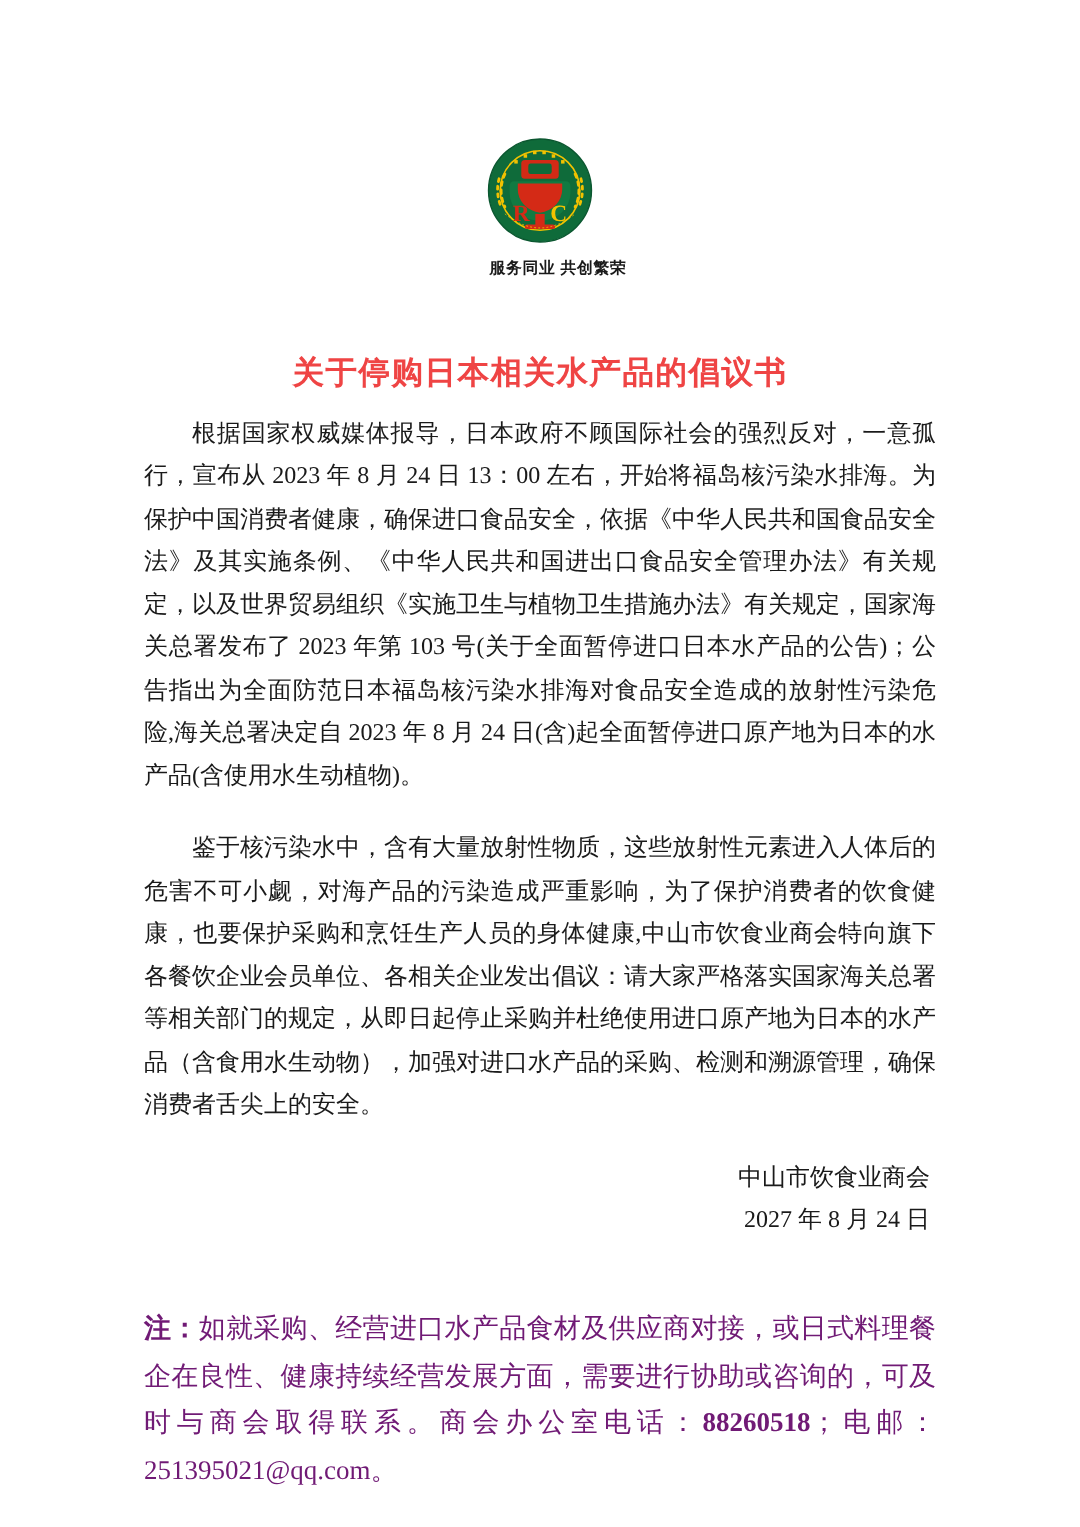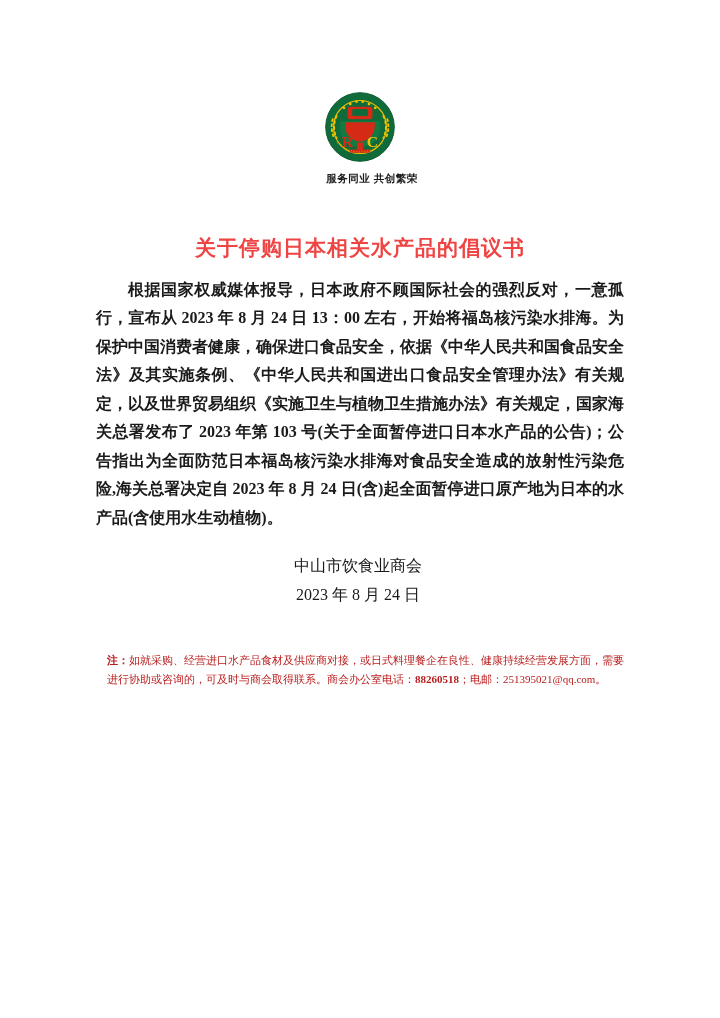"根据国家权威媒体报导，日本政府不顾国际社会的强烈反对，一意孤行，宣布从 2023" .para { font-weight: bold -> none }
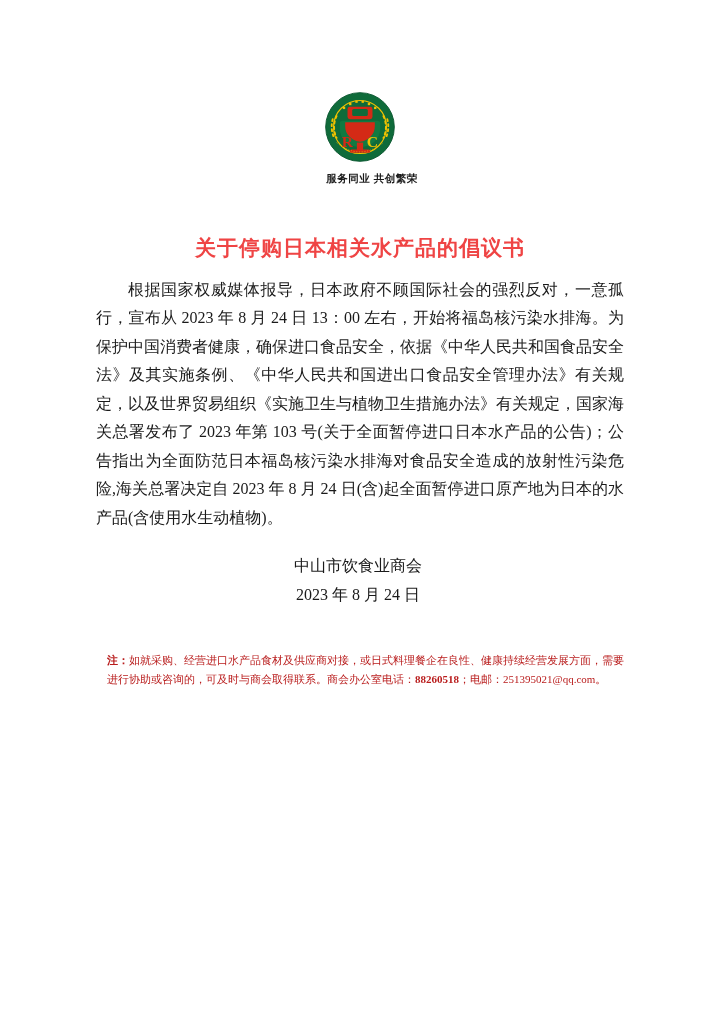"鉴于核污染水中，含有大量放射性物质，这些放射性元素进入人体后的危害不可小觑，对海" p.para { html: none -> <p>鉴于核污染水中，含有大量放射性物质，这些放射性元素进入人体后的危害不可小觑，对海产品的污染造成严重影响，为了保护消费者的饮食健康，也要保护采购和烹饪生产人员的身体健康,中山市饮食业商会特向旗下各餐饮企业会员单位、各相关企业发出倡议：请大家严格落实国家海关总署等相关部门的规定，从即日起停止采购并杜绝使用进口原产地为日本的水产品（含食用水生动物），加强对进口水产品的采购、检测和溯源管理，确保消费者舌尖上的安全。</p> }
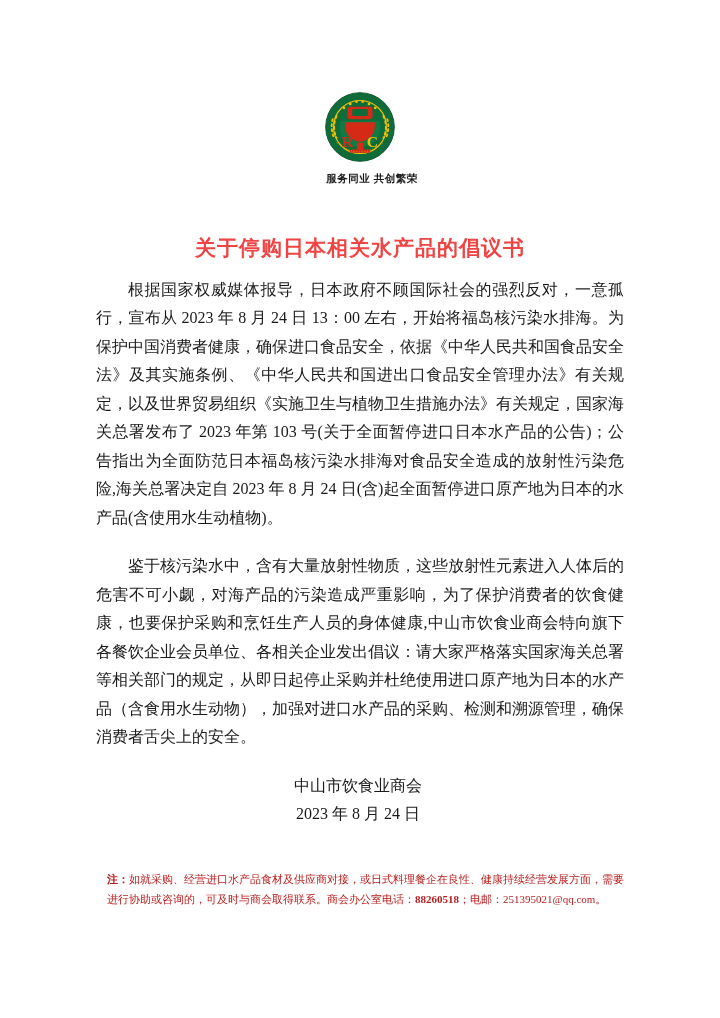"中山市饮食业商会" .signature { text-align: center -> right }
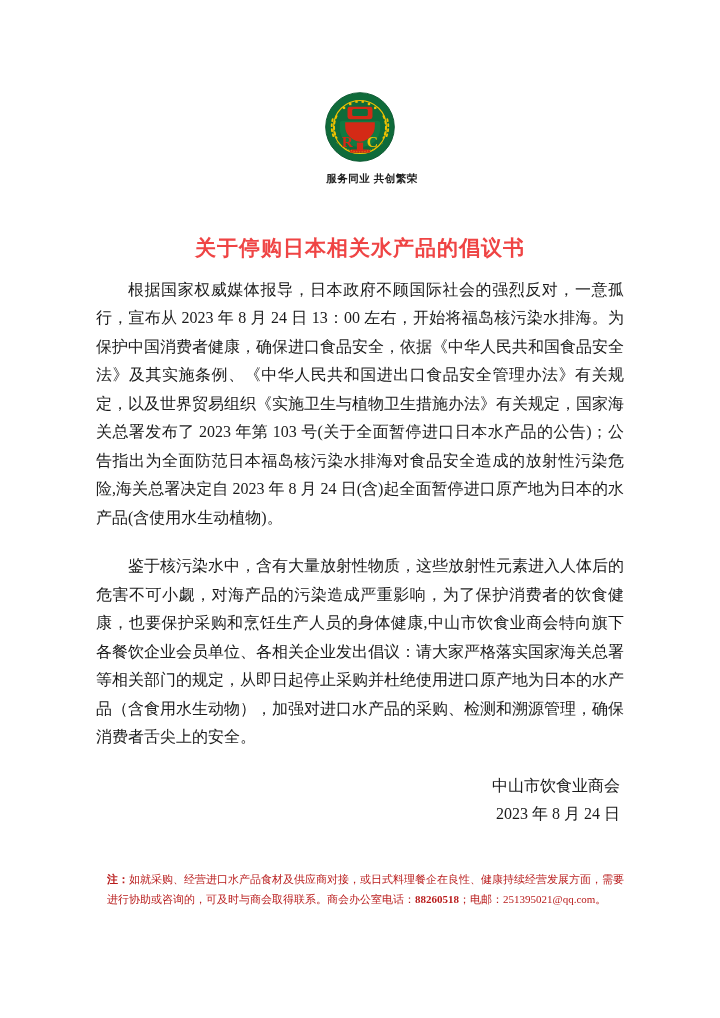"2023 年 8 月 24" span.signature-line { text: 2023 -> 2027 }
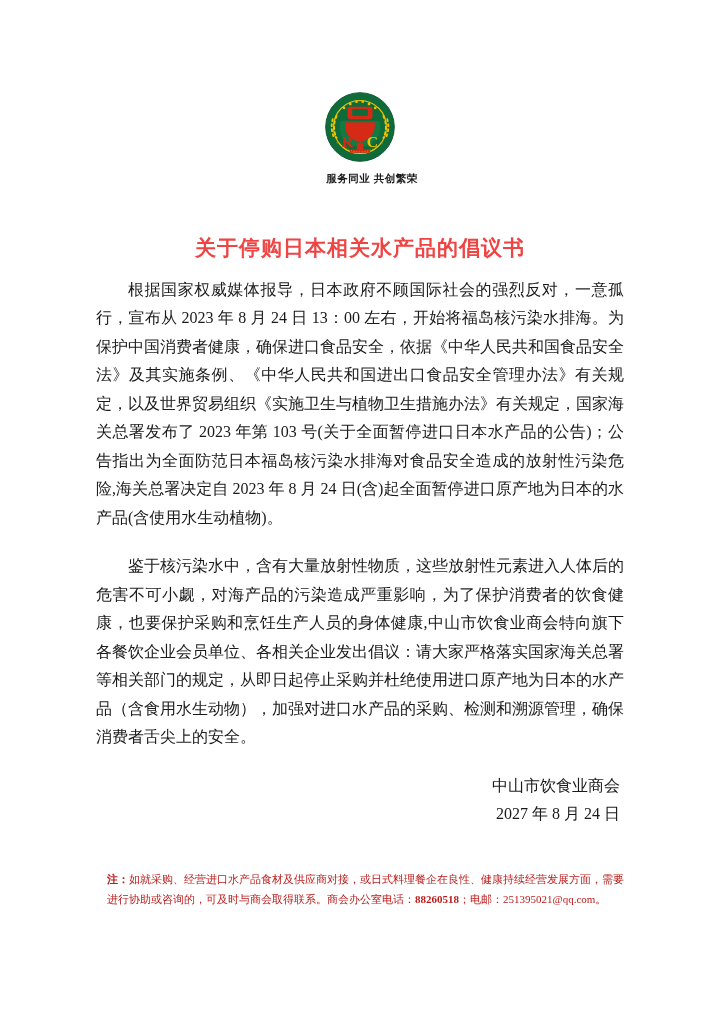"注：如就采购、经营进口水产品食材及供应商对接，或日式料理餐企在良性、健康持续经营" .footnote { color: #b91c1c -> #701a75; font-size: 11px -> 18px; margin-left: 11px -> none }
